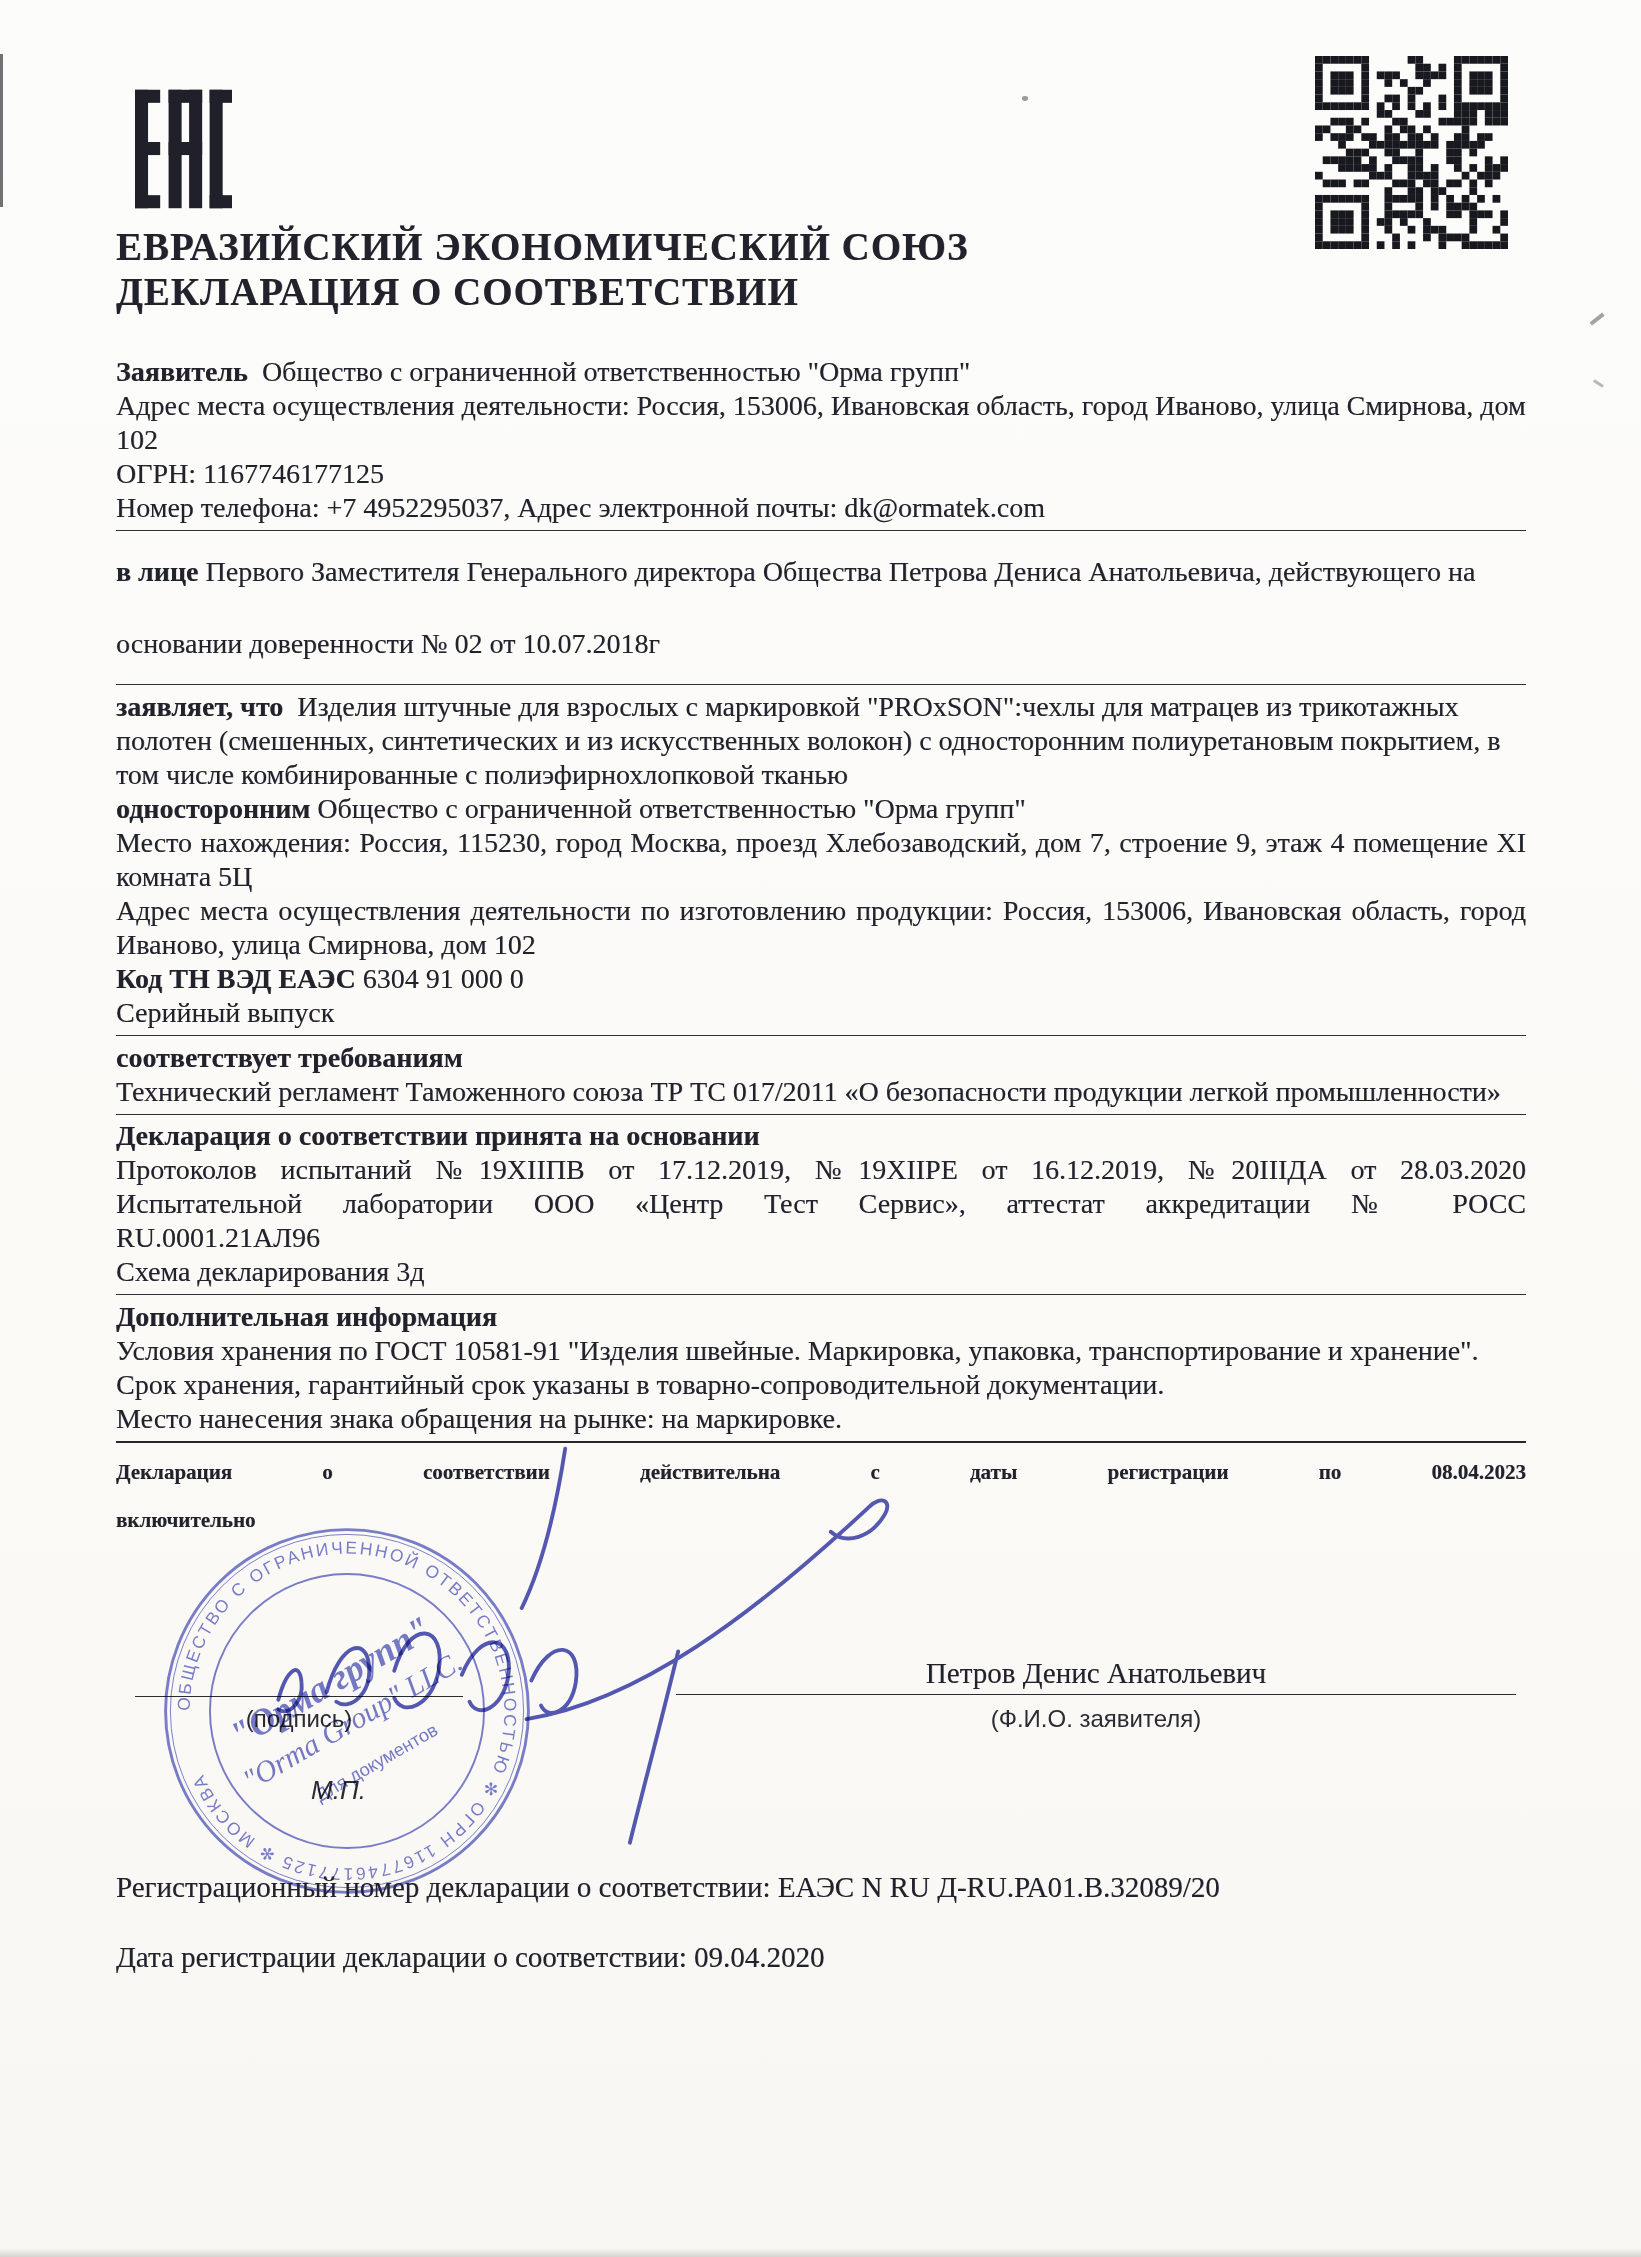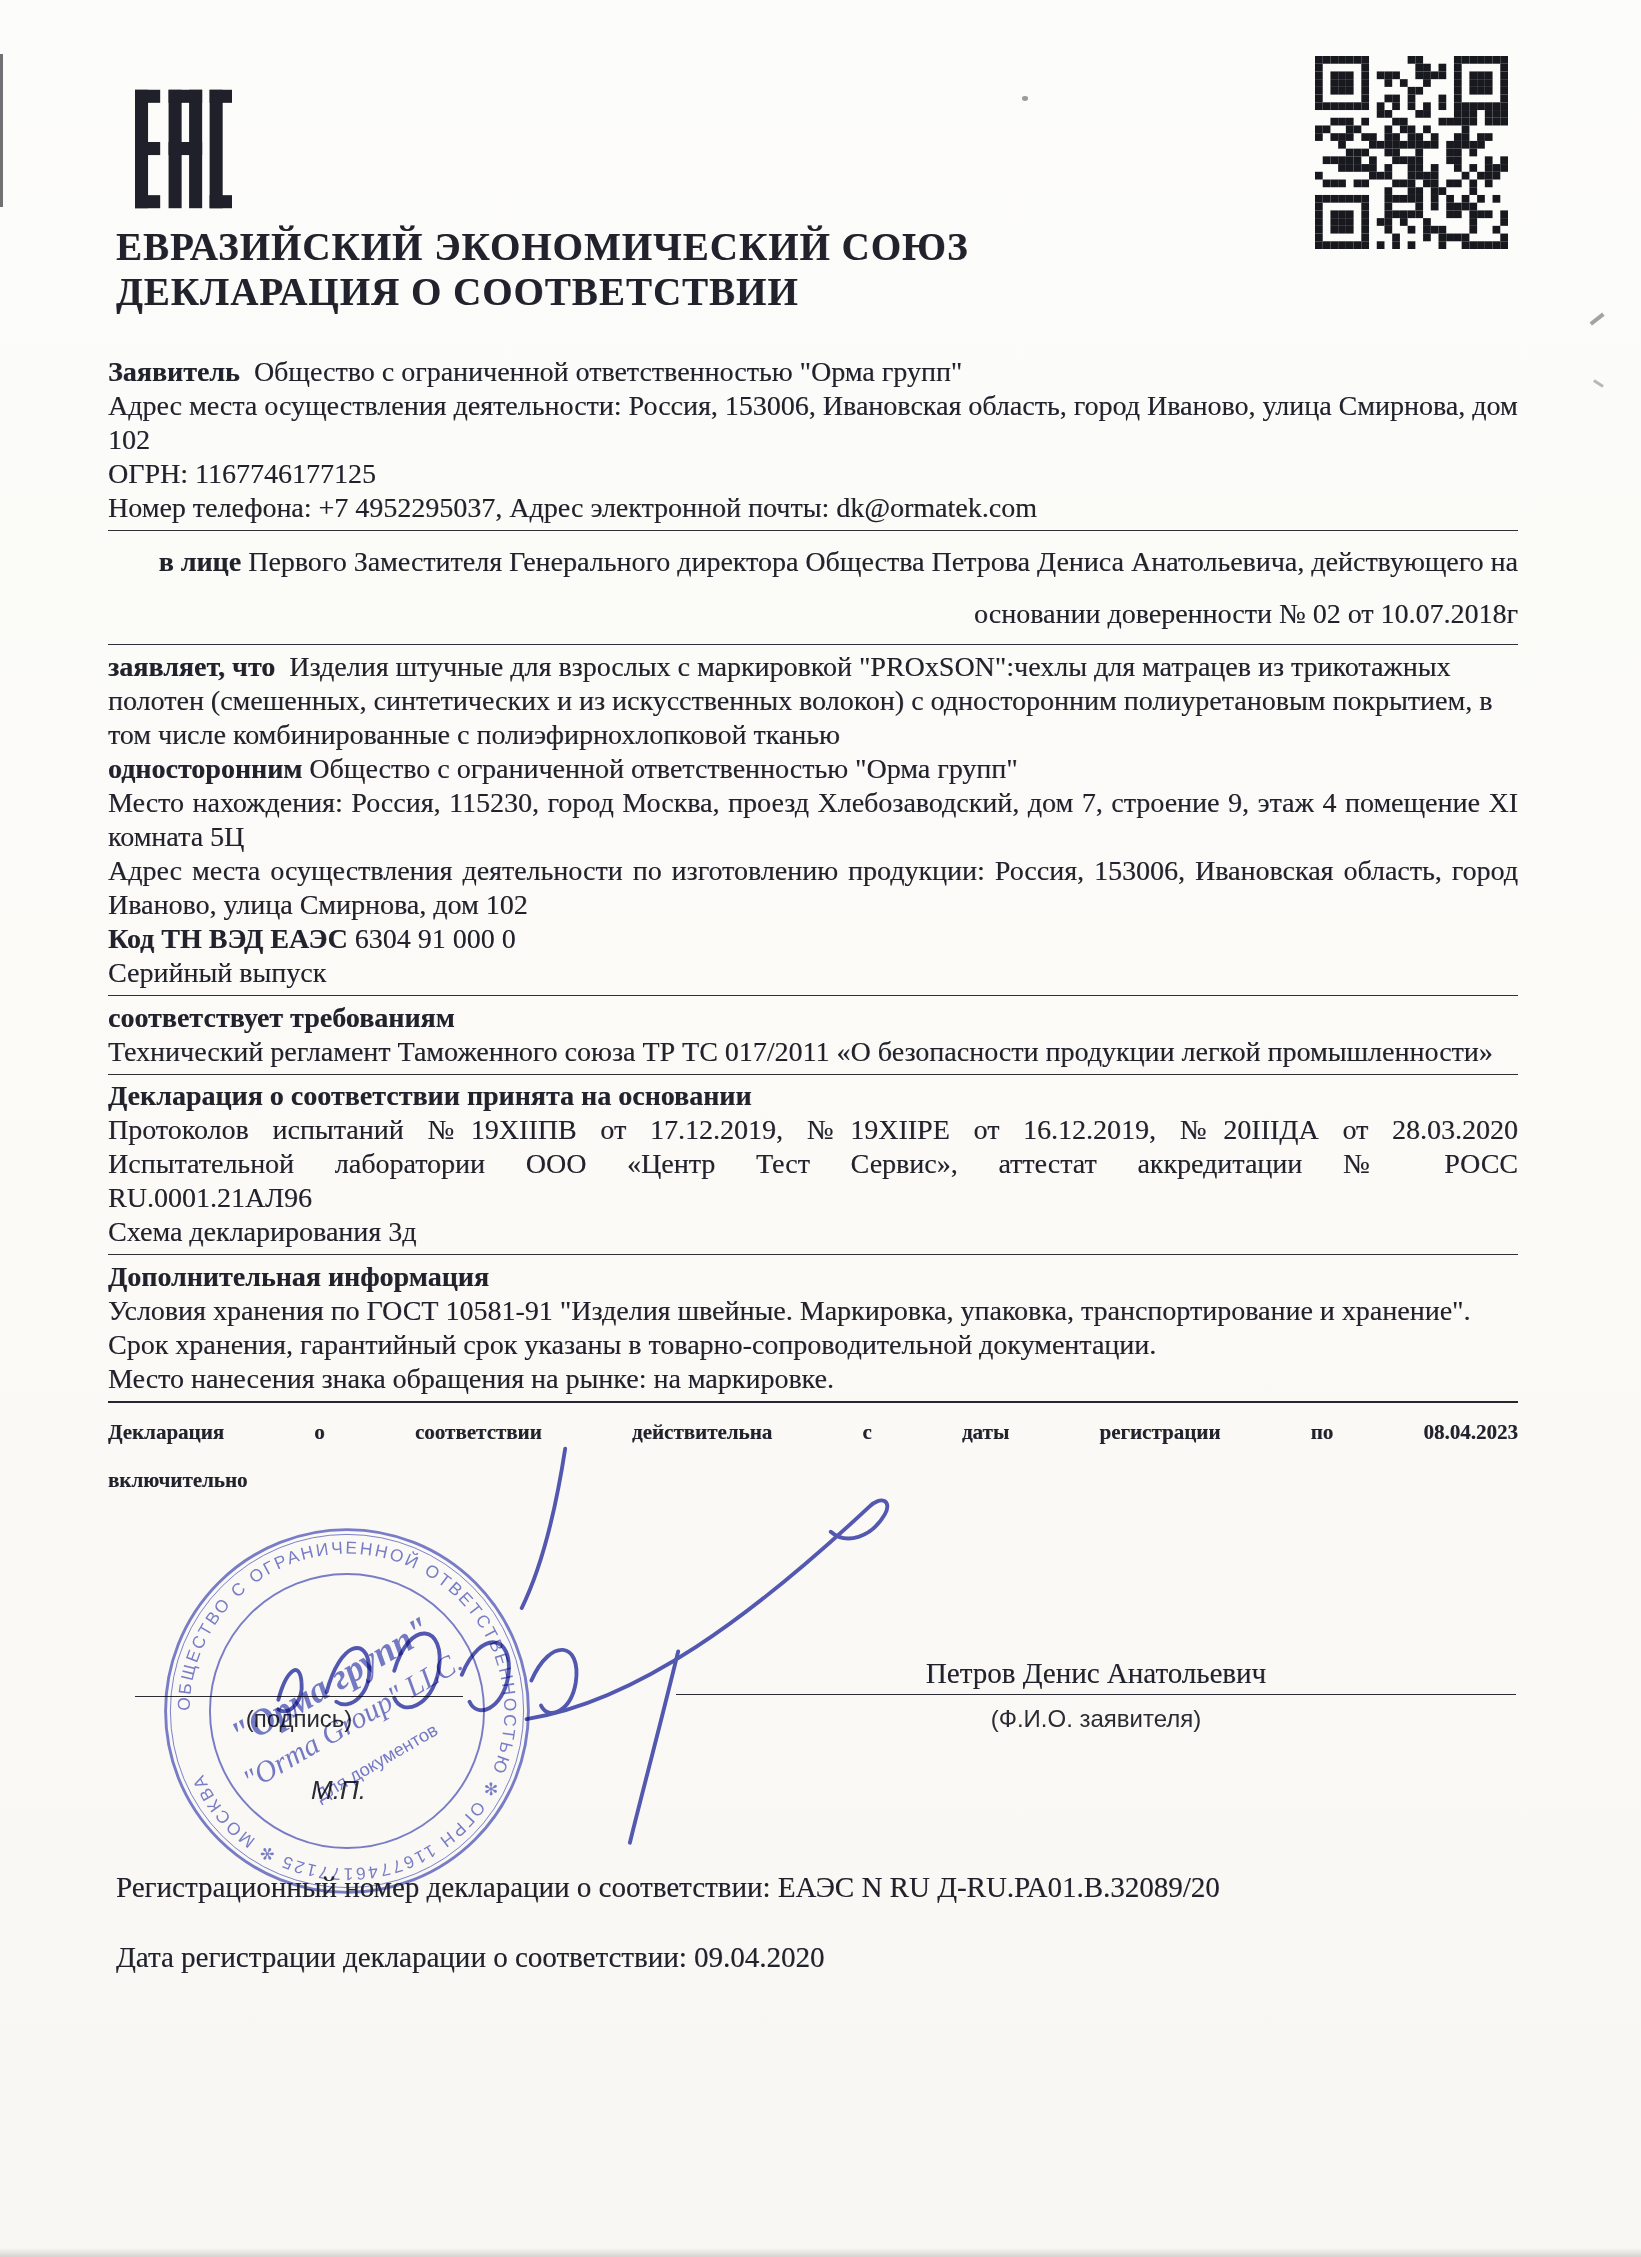"Заявитель Общество с ограниченной" .content { left: 108px -> 116px }
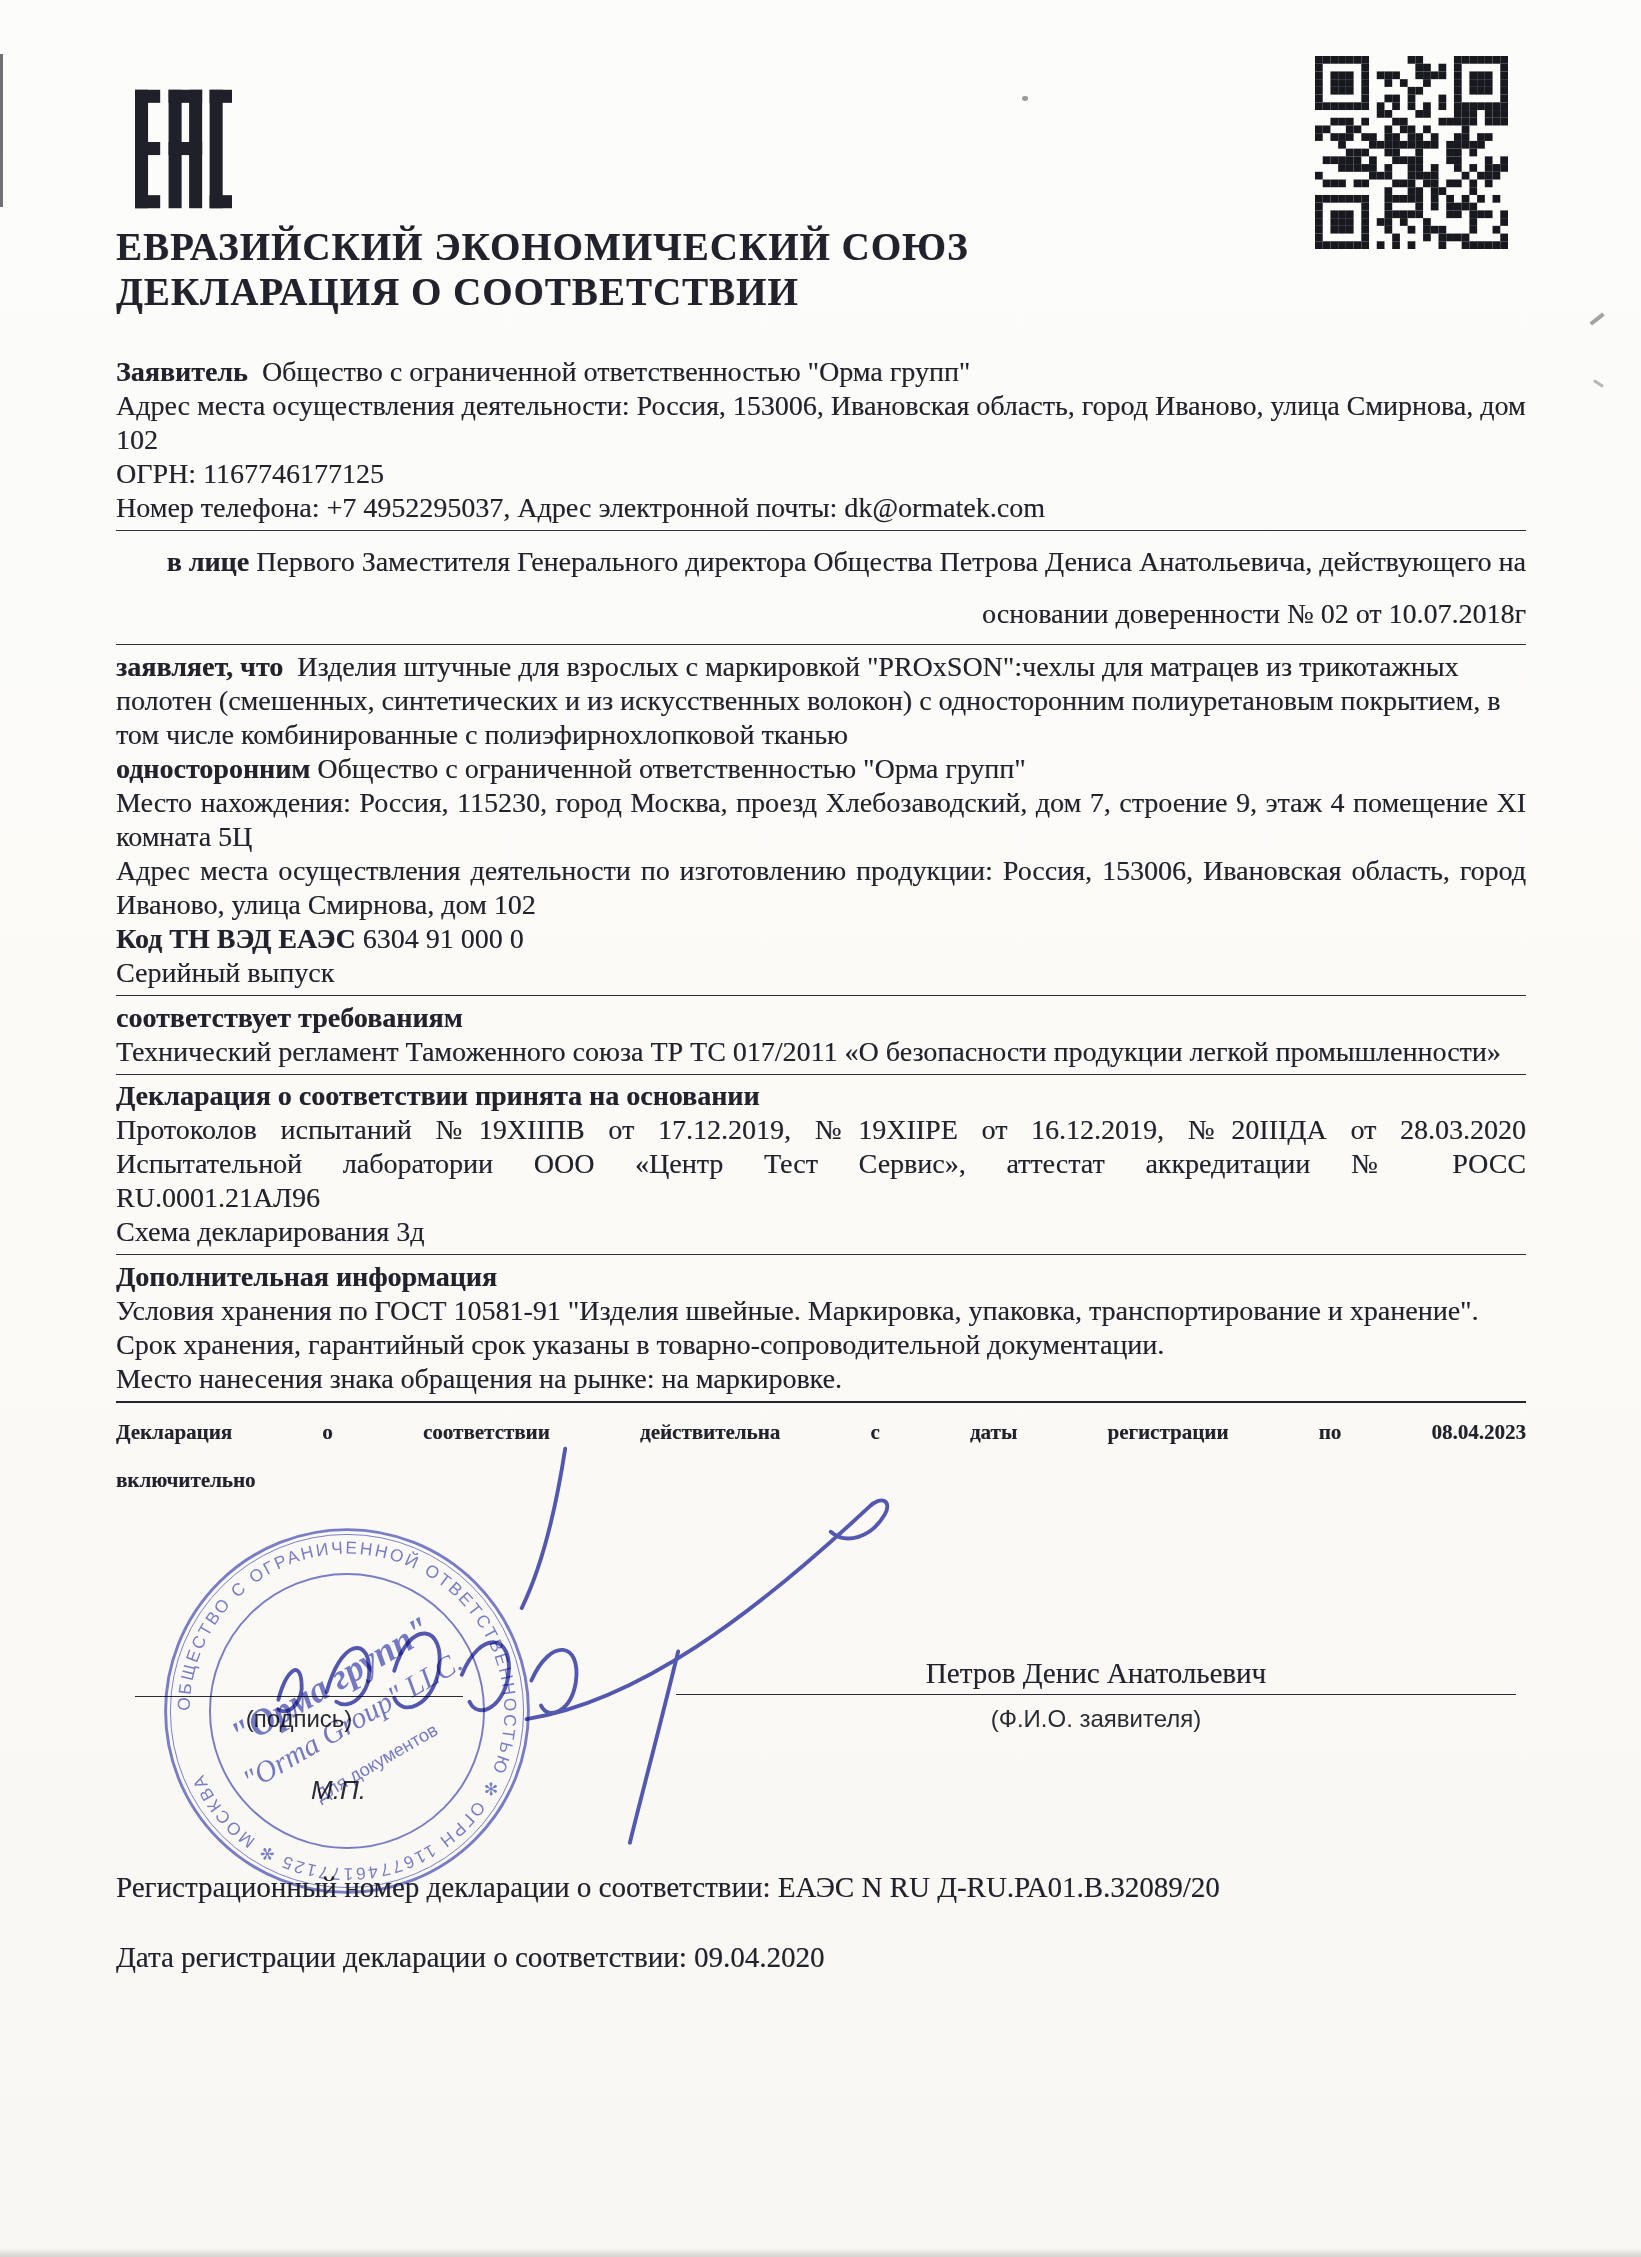"в лице Первого Заместителя Генерального" .rep { line-height: 52px -> 72px; text-align: right -> none }
